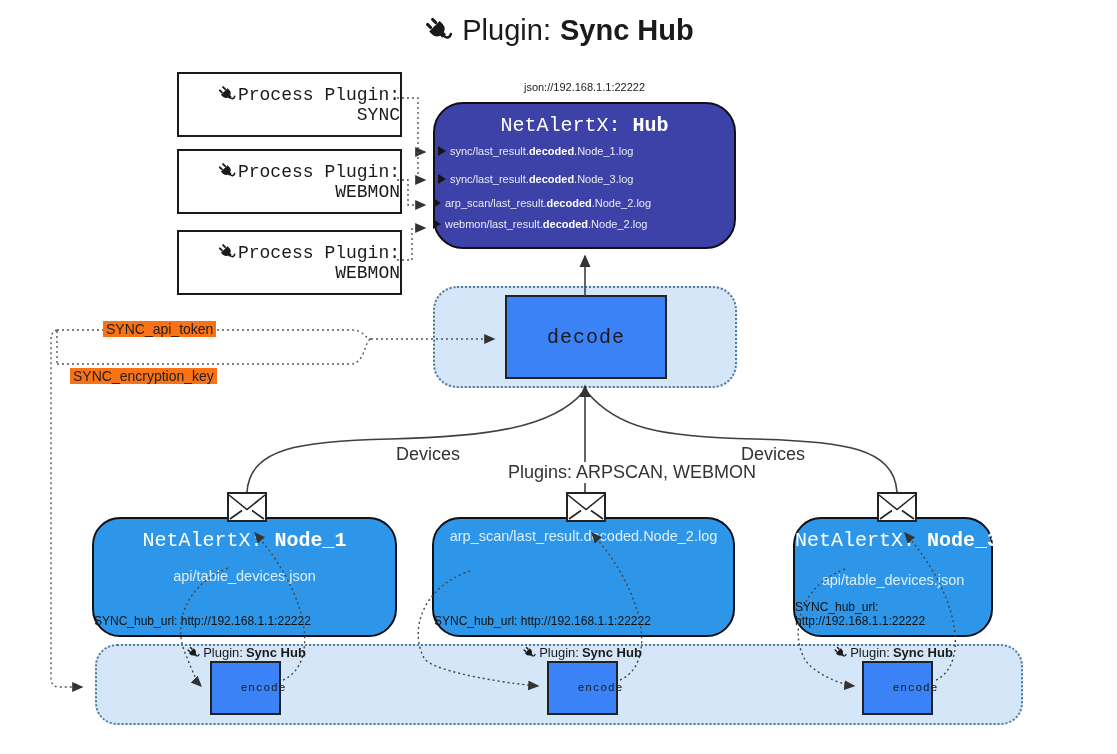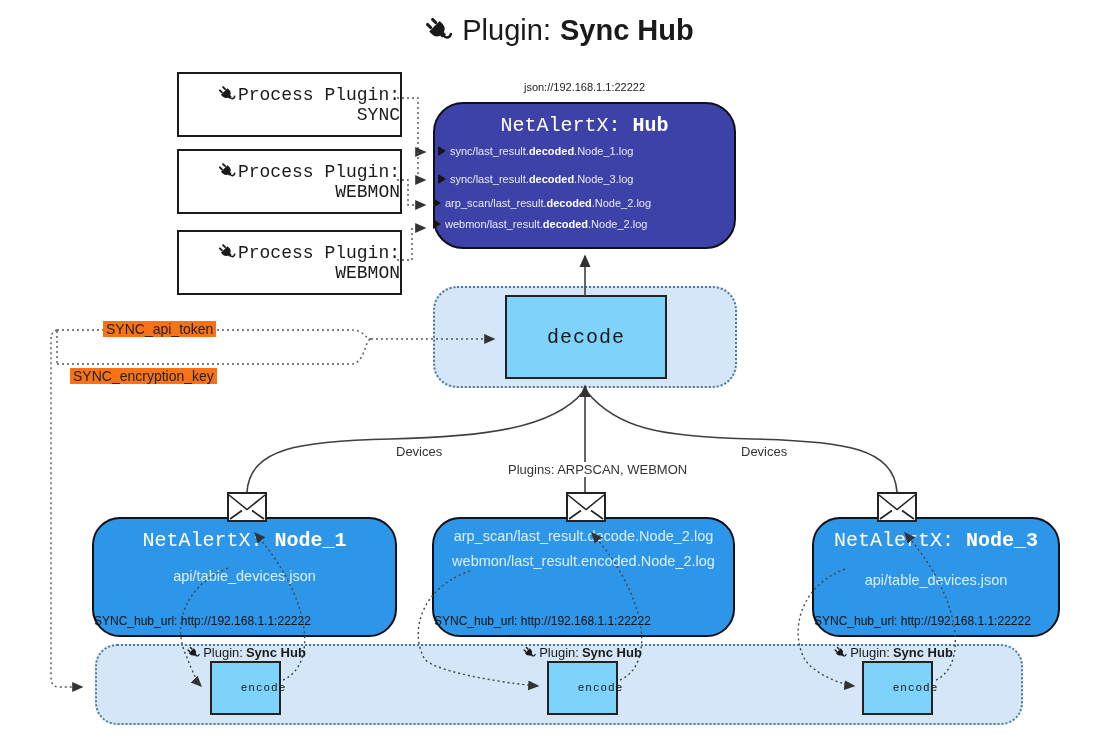"decode" .whitebox { background: #7dd3fc -> #3b82f6 }
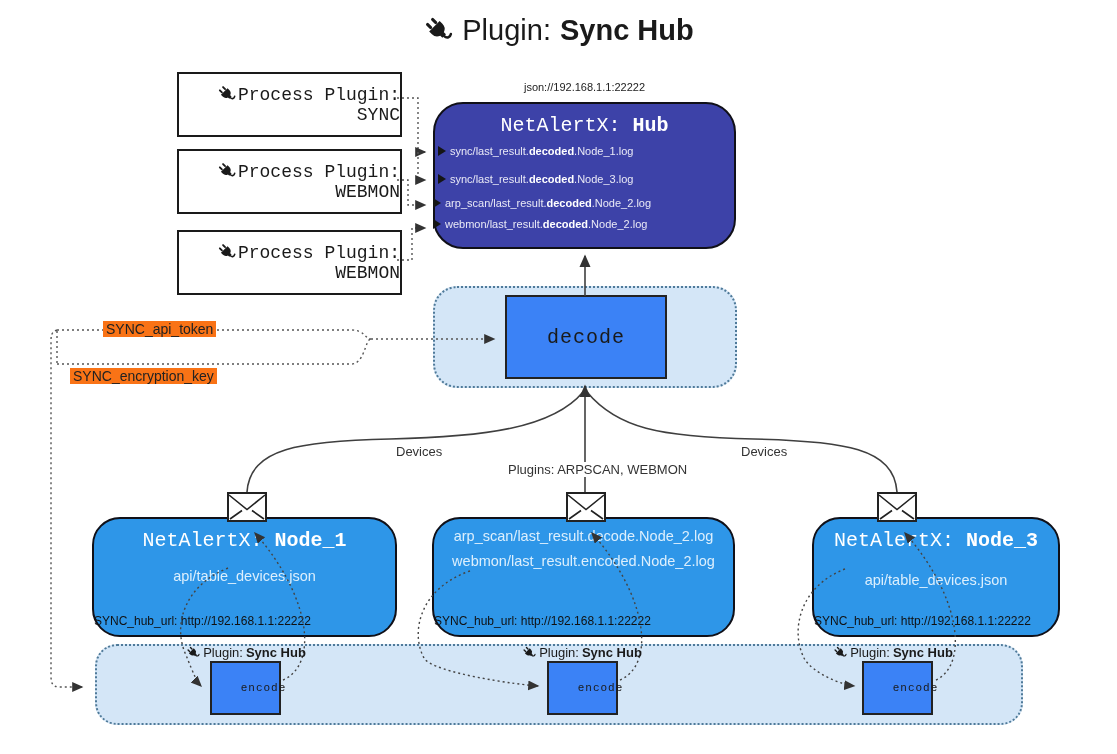"Devices" .edge-lbl { font-size: 13px -> 18px }
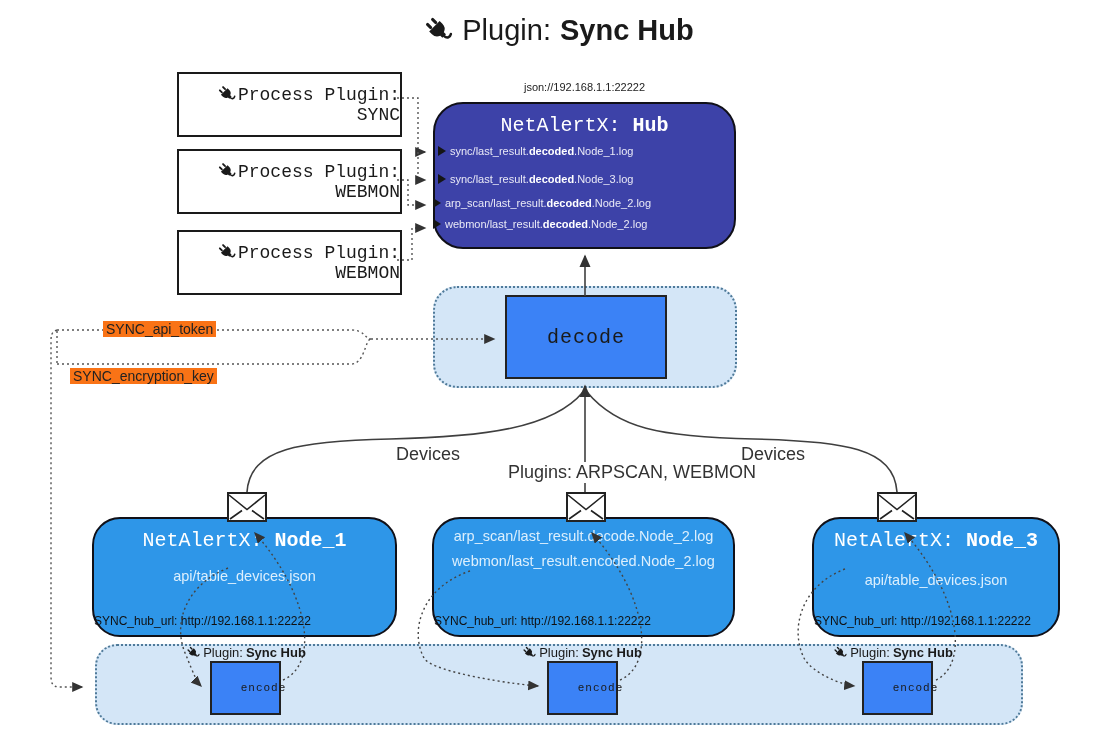"arp_scan/last_result.decode.Node_2.log" div.node-line { text: result.decode.Node -> result.decoded.Node }
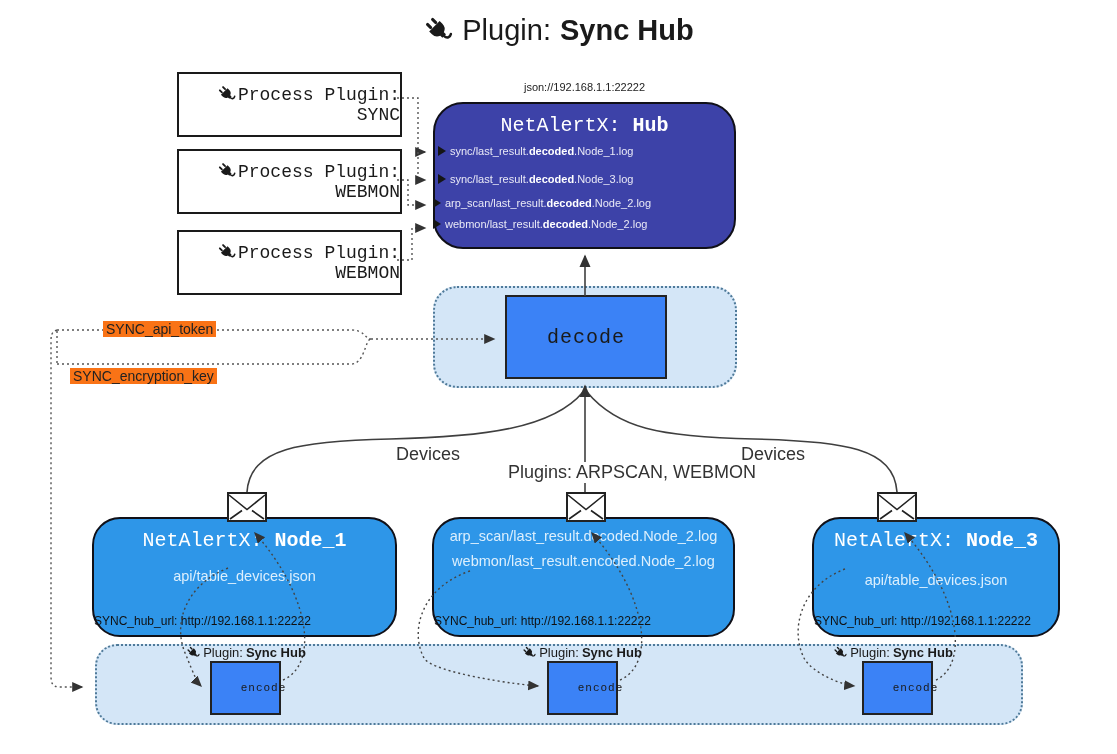"NetAlertX: Node_3" .node3 { left: 812px -> 793px; width: 248px -> 200px }
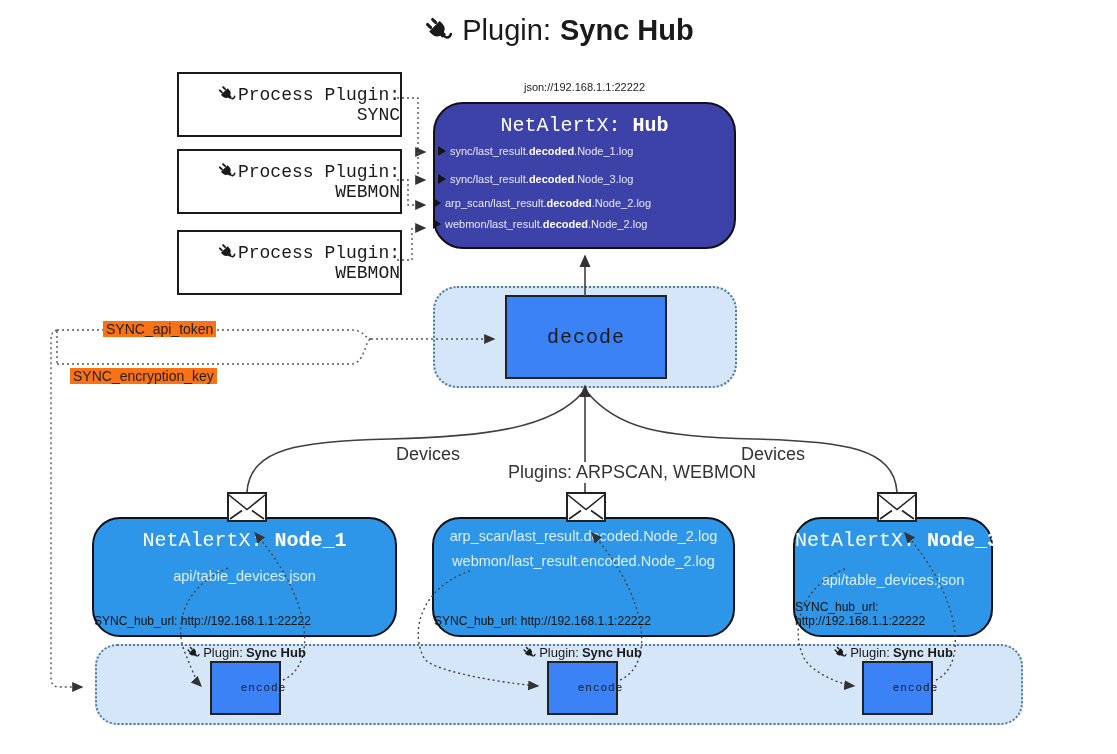"webmon/last_result.encoded.Node_2.log" div.node-line { html: <div>webmon/last_result.encoded.Node_2.log</div> -> none }
